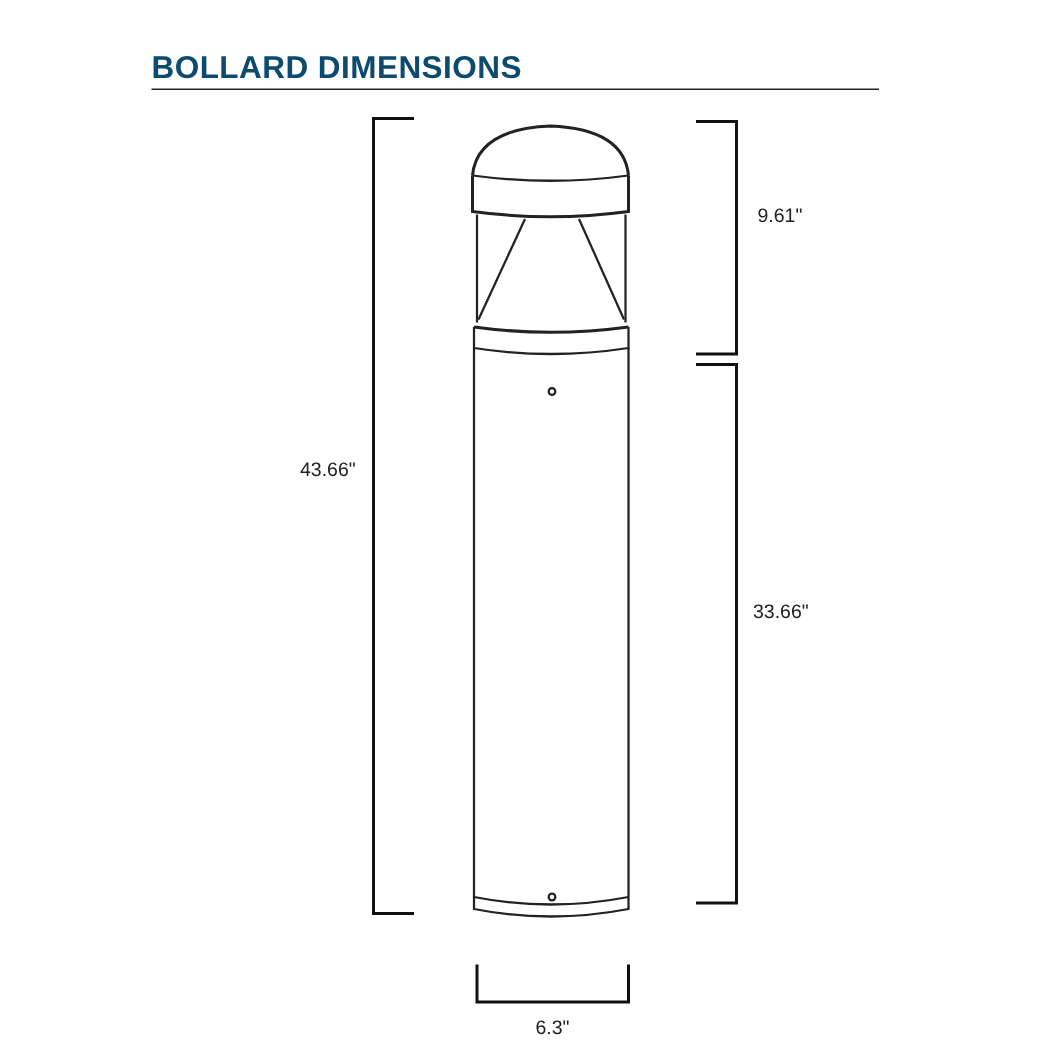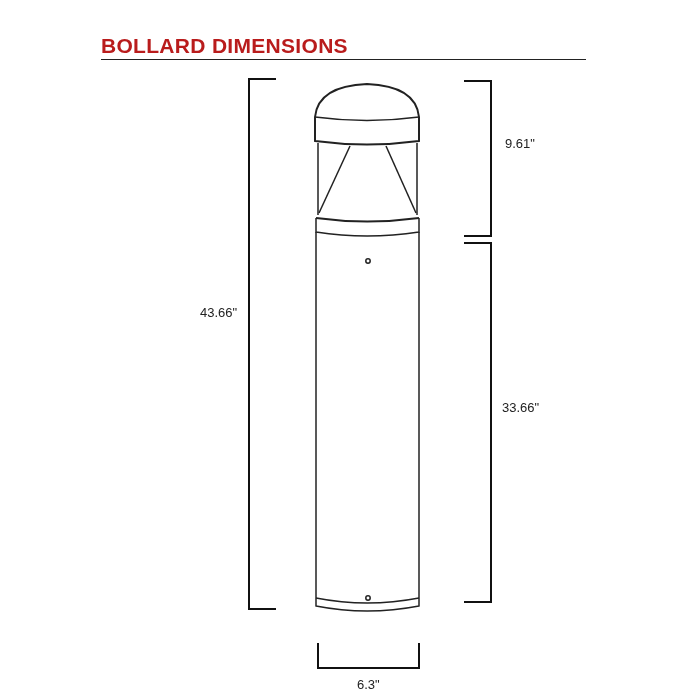"BOLLARD DIMENSIONS" .title { color: #b91c1c -> #0c4a6e }
